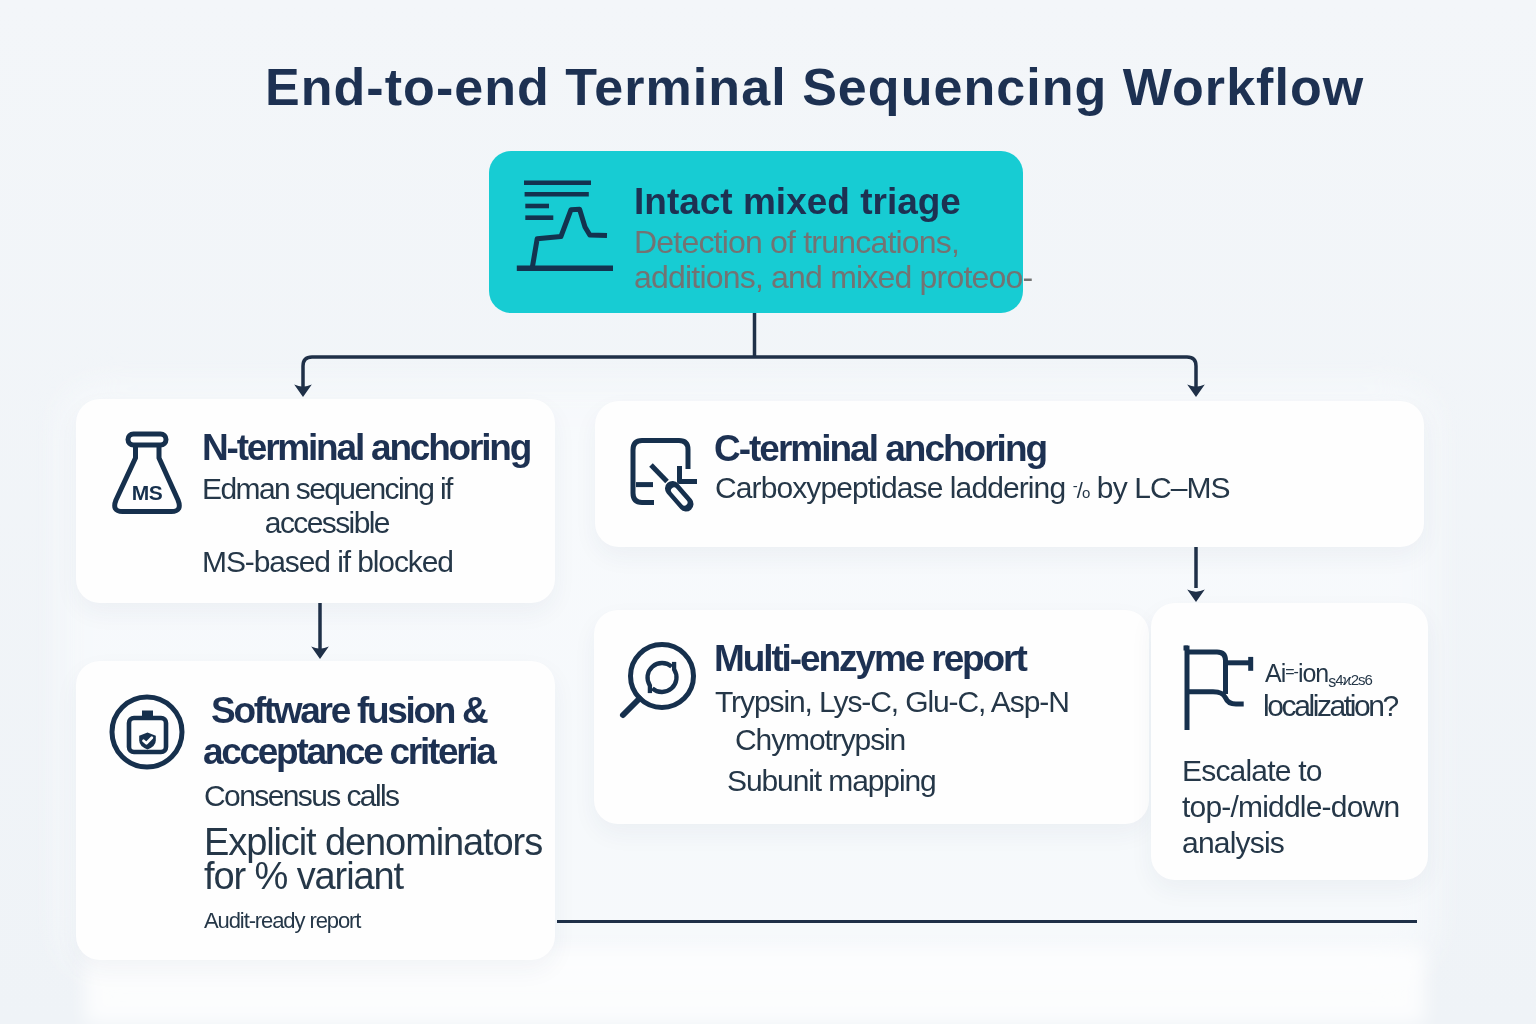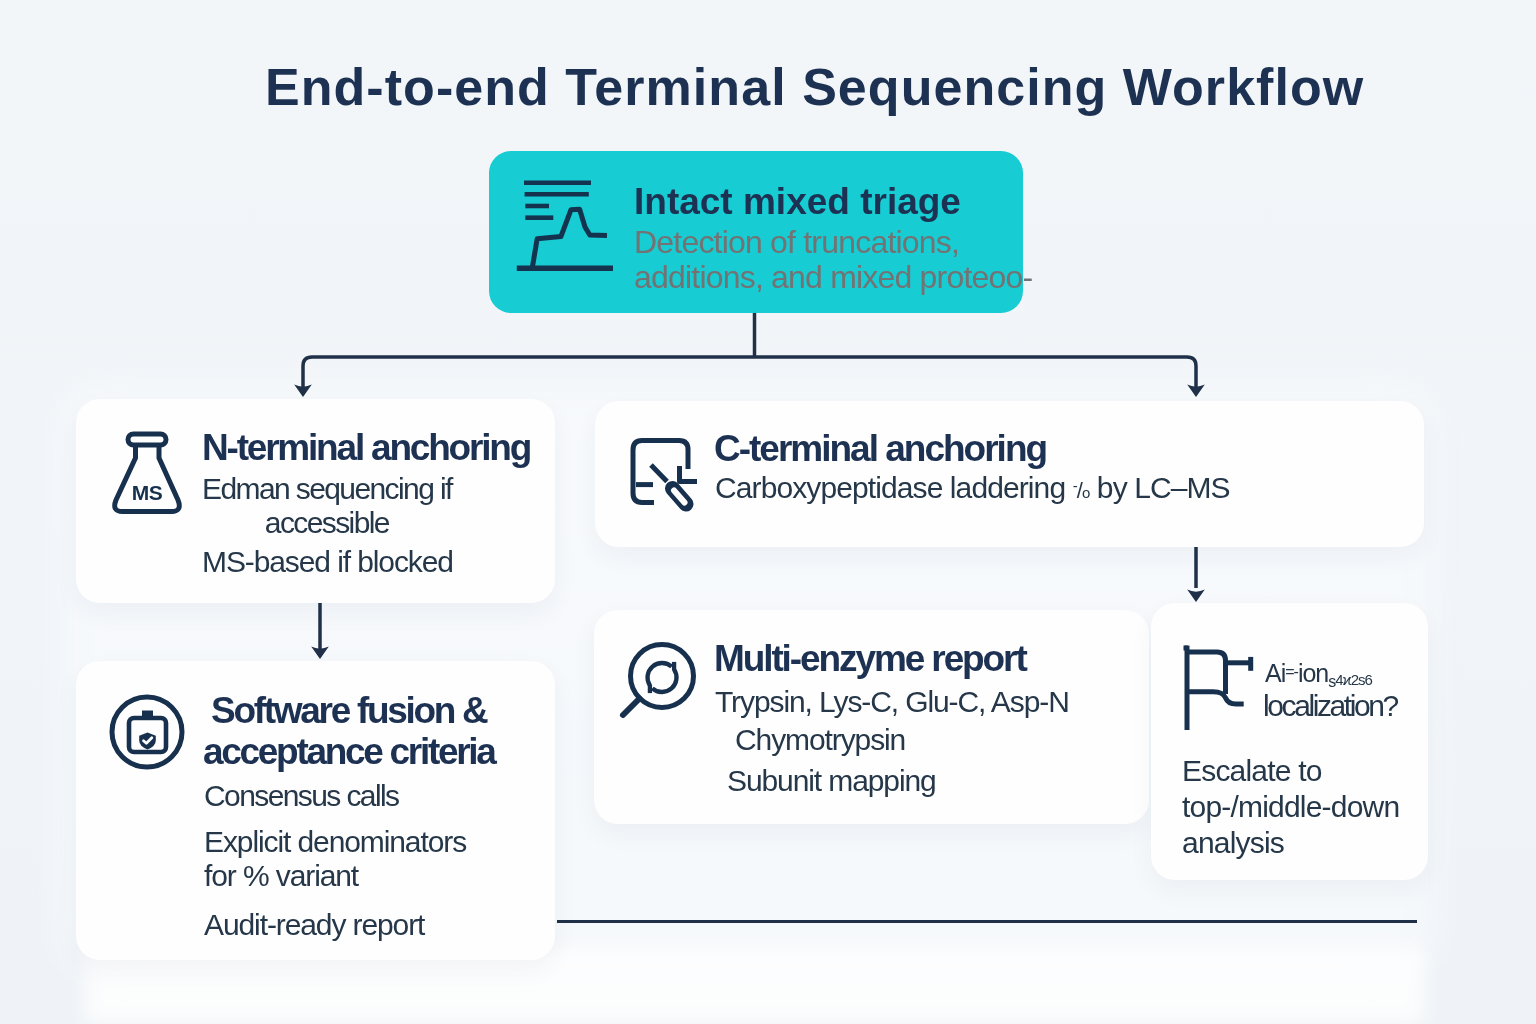"Explicit denominators" div.abs { font-size: 30px -> 38px }
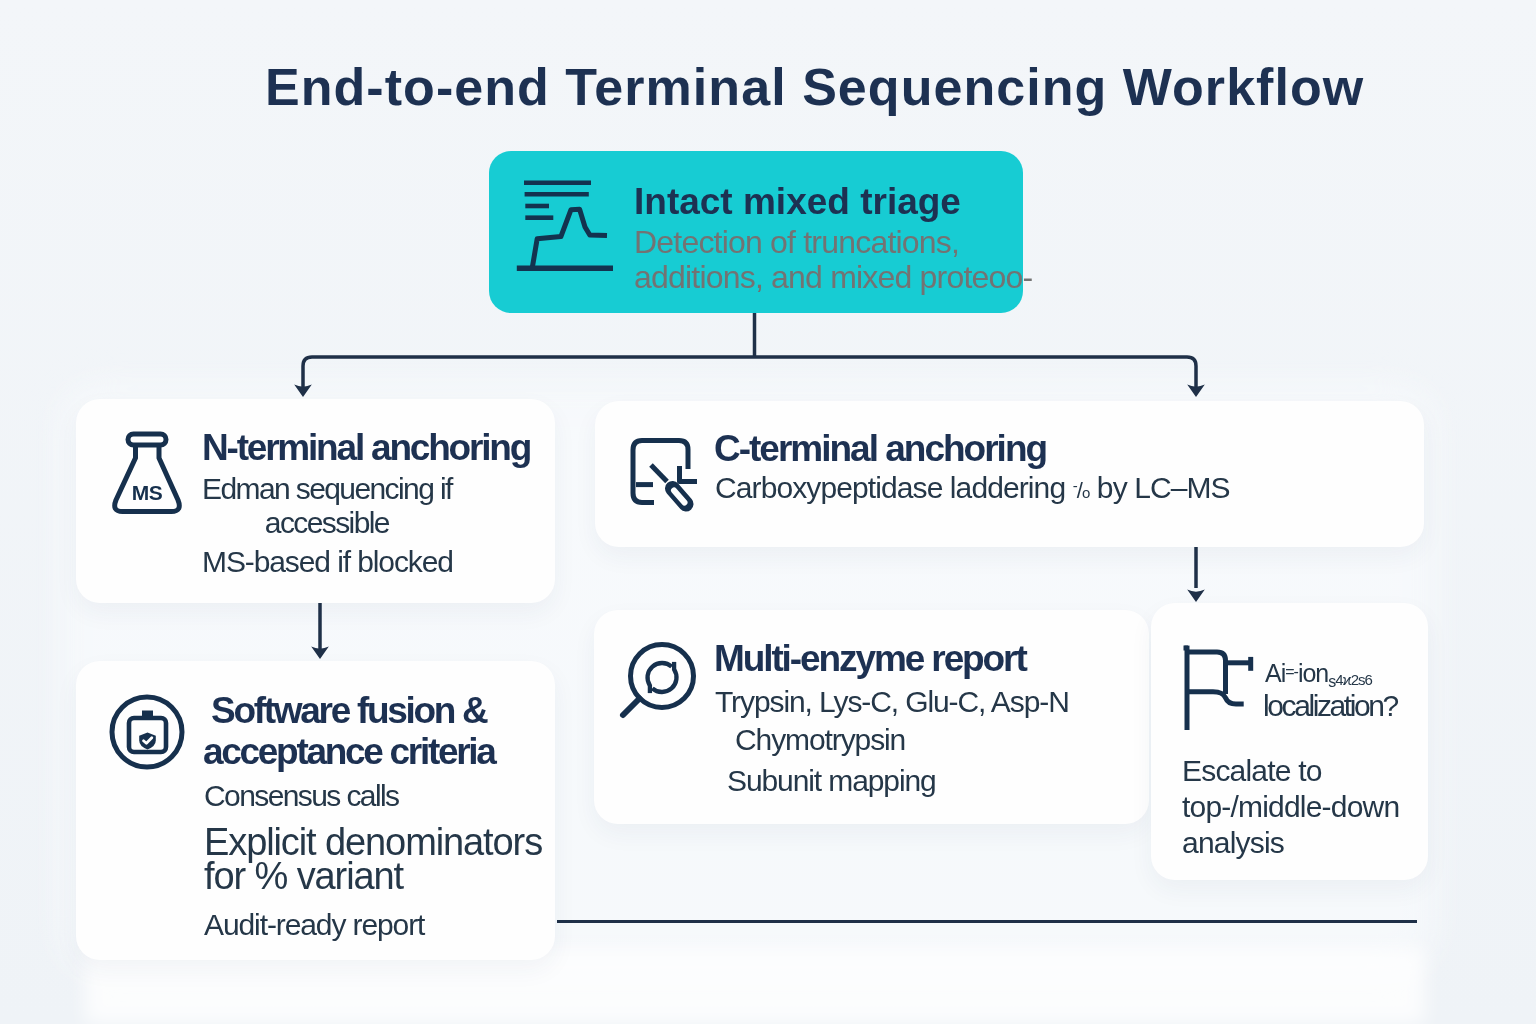"Audit-ready report" div.abs { font-size: 30px -> 22px }
